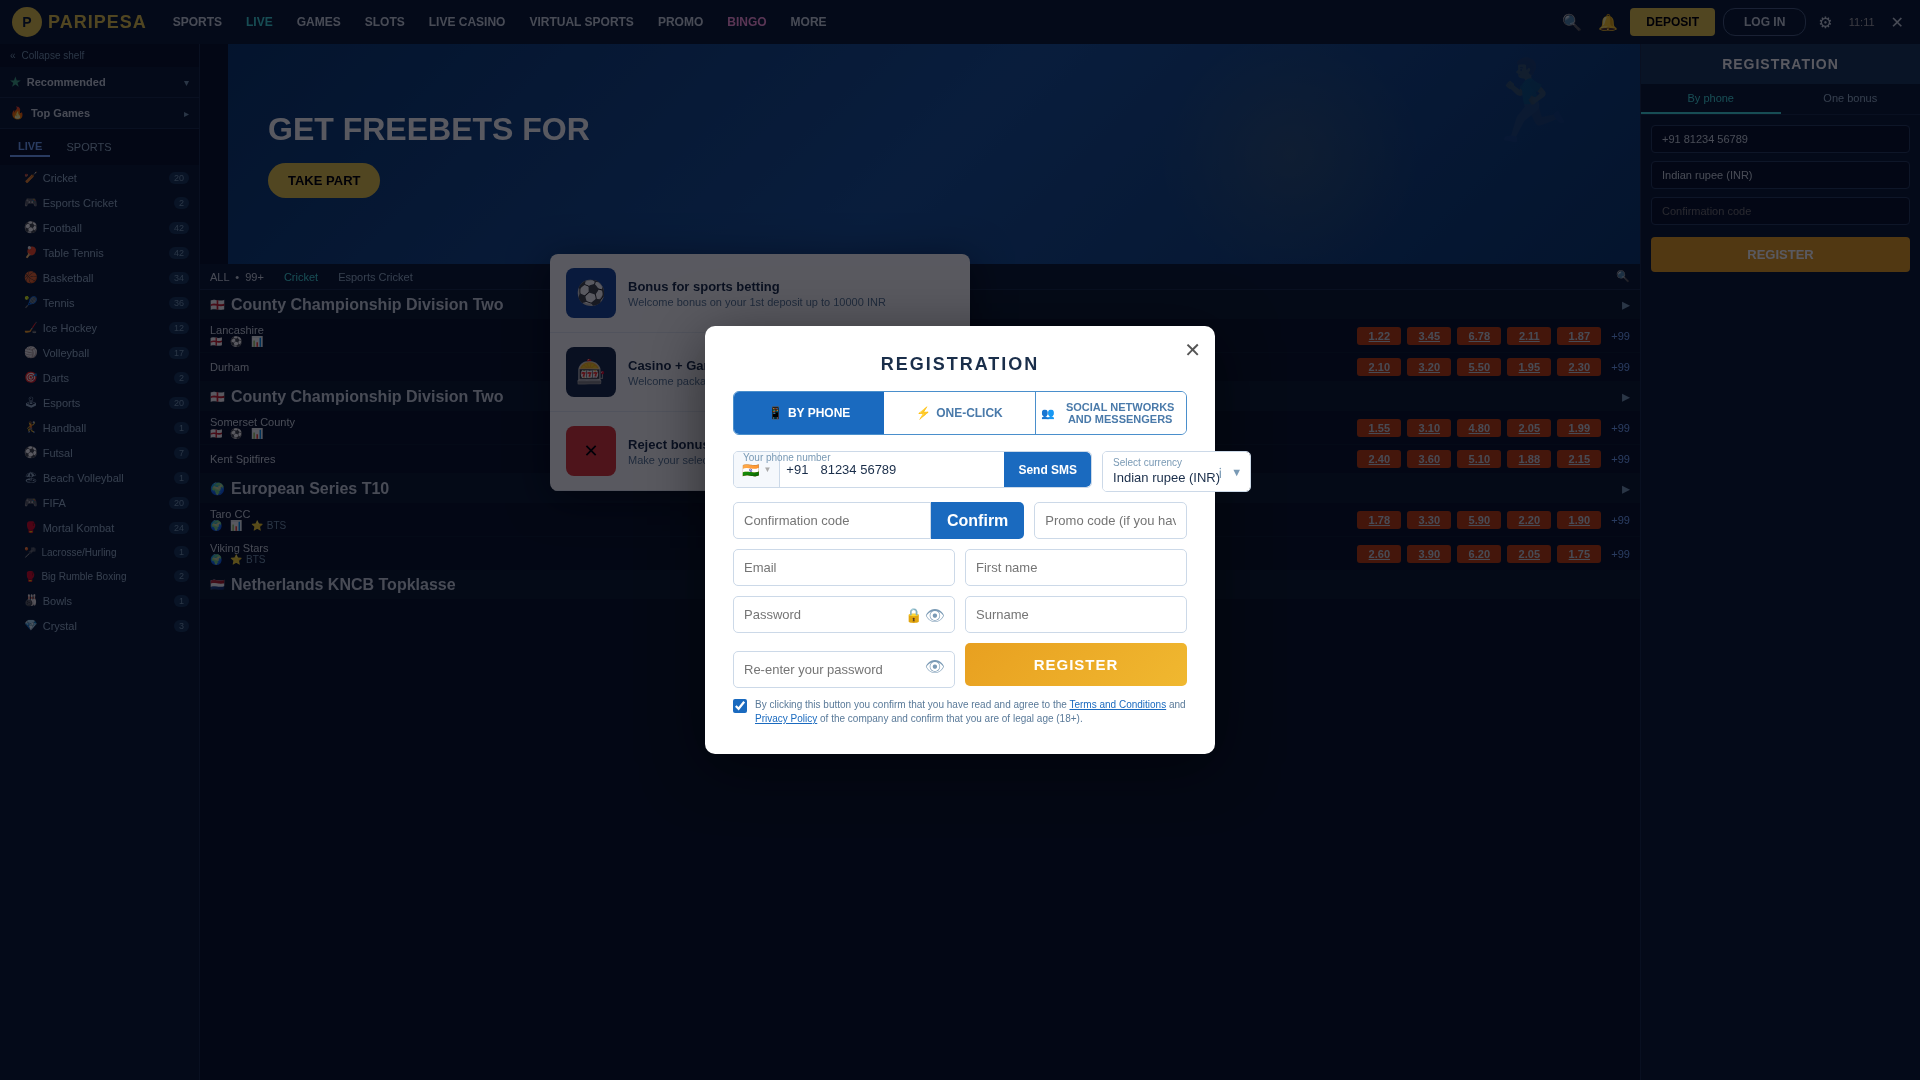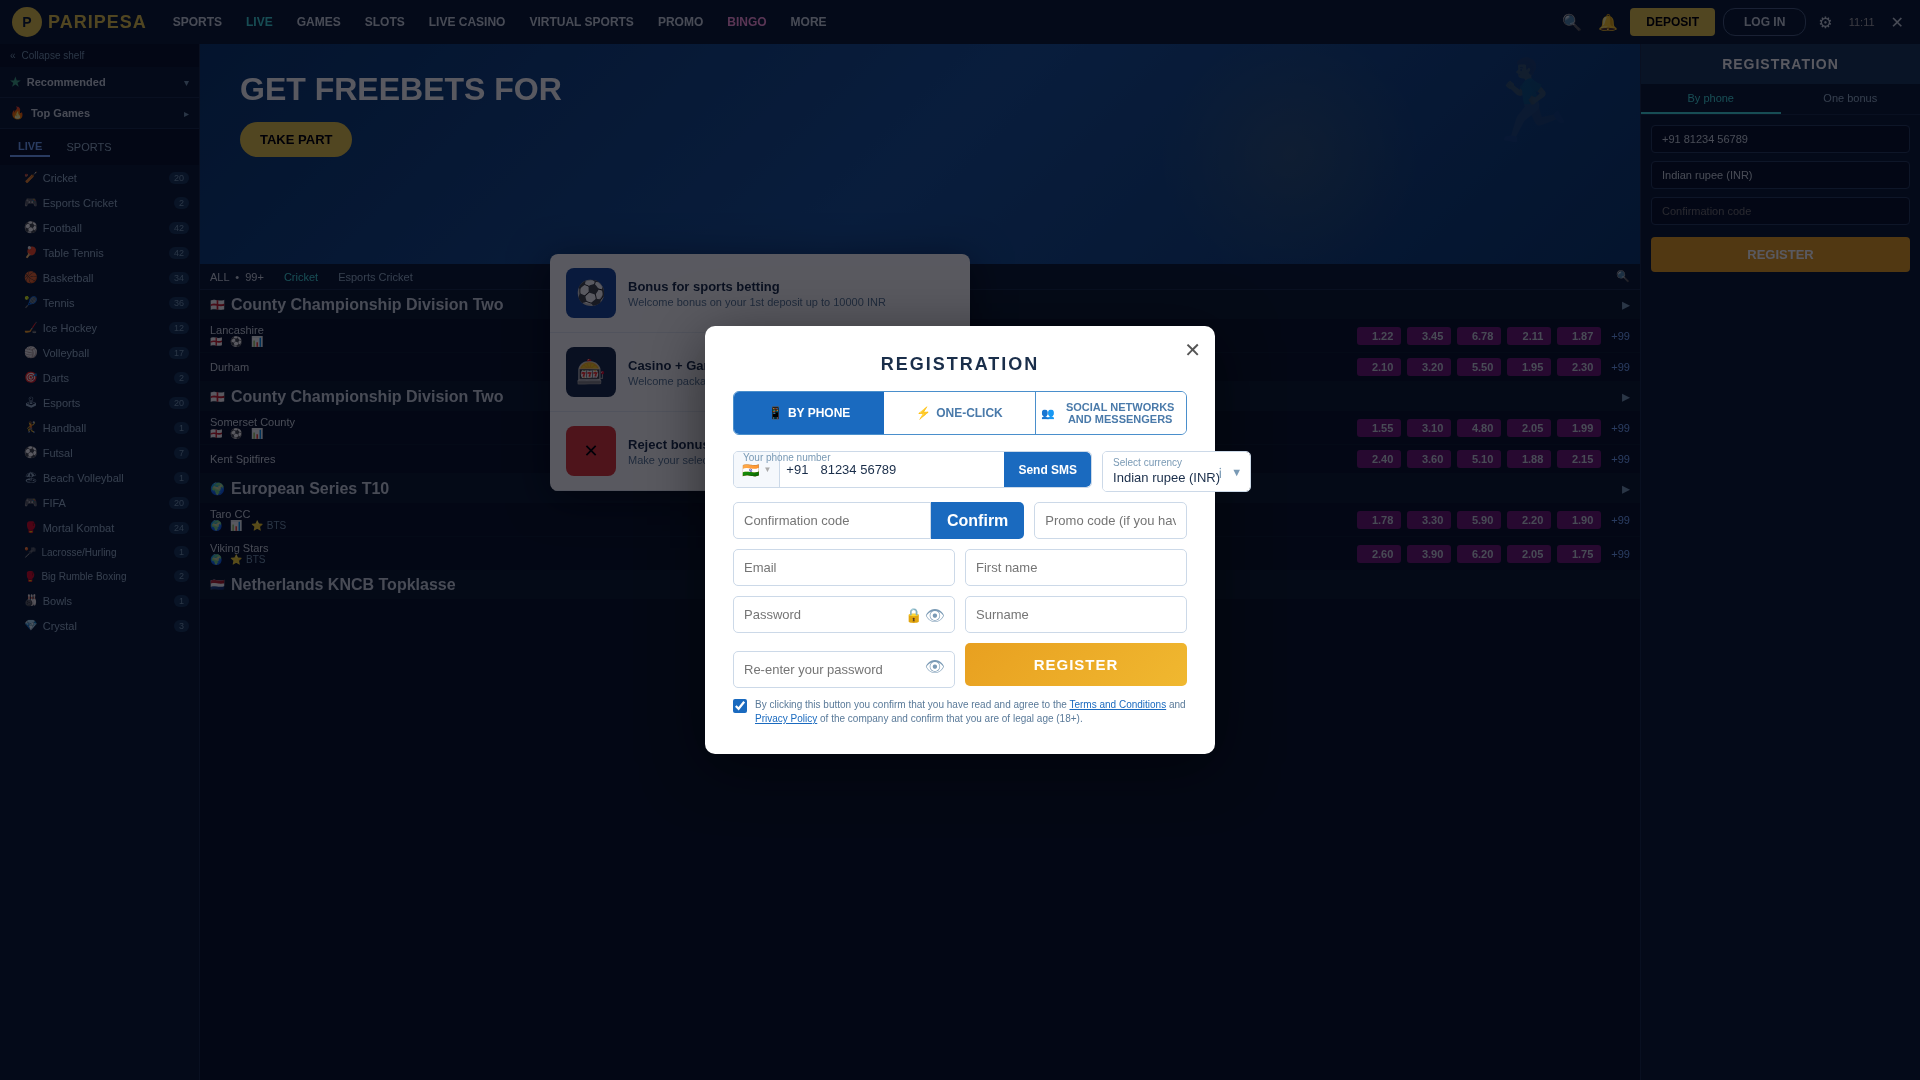"GET FREEBETS FOR" .hero-banner { align-items: flex-start -> center; margin-left: none -> 28px; padding: 26px 40px -> 44px 40px }
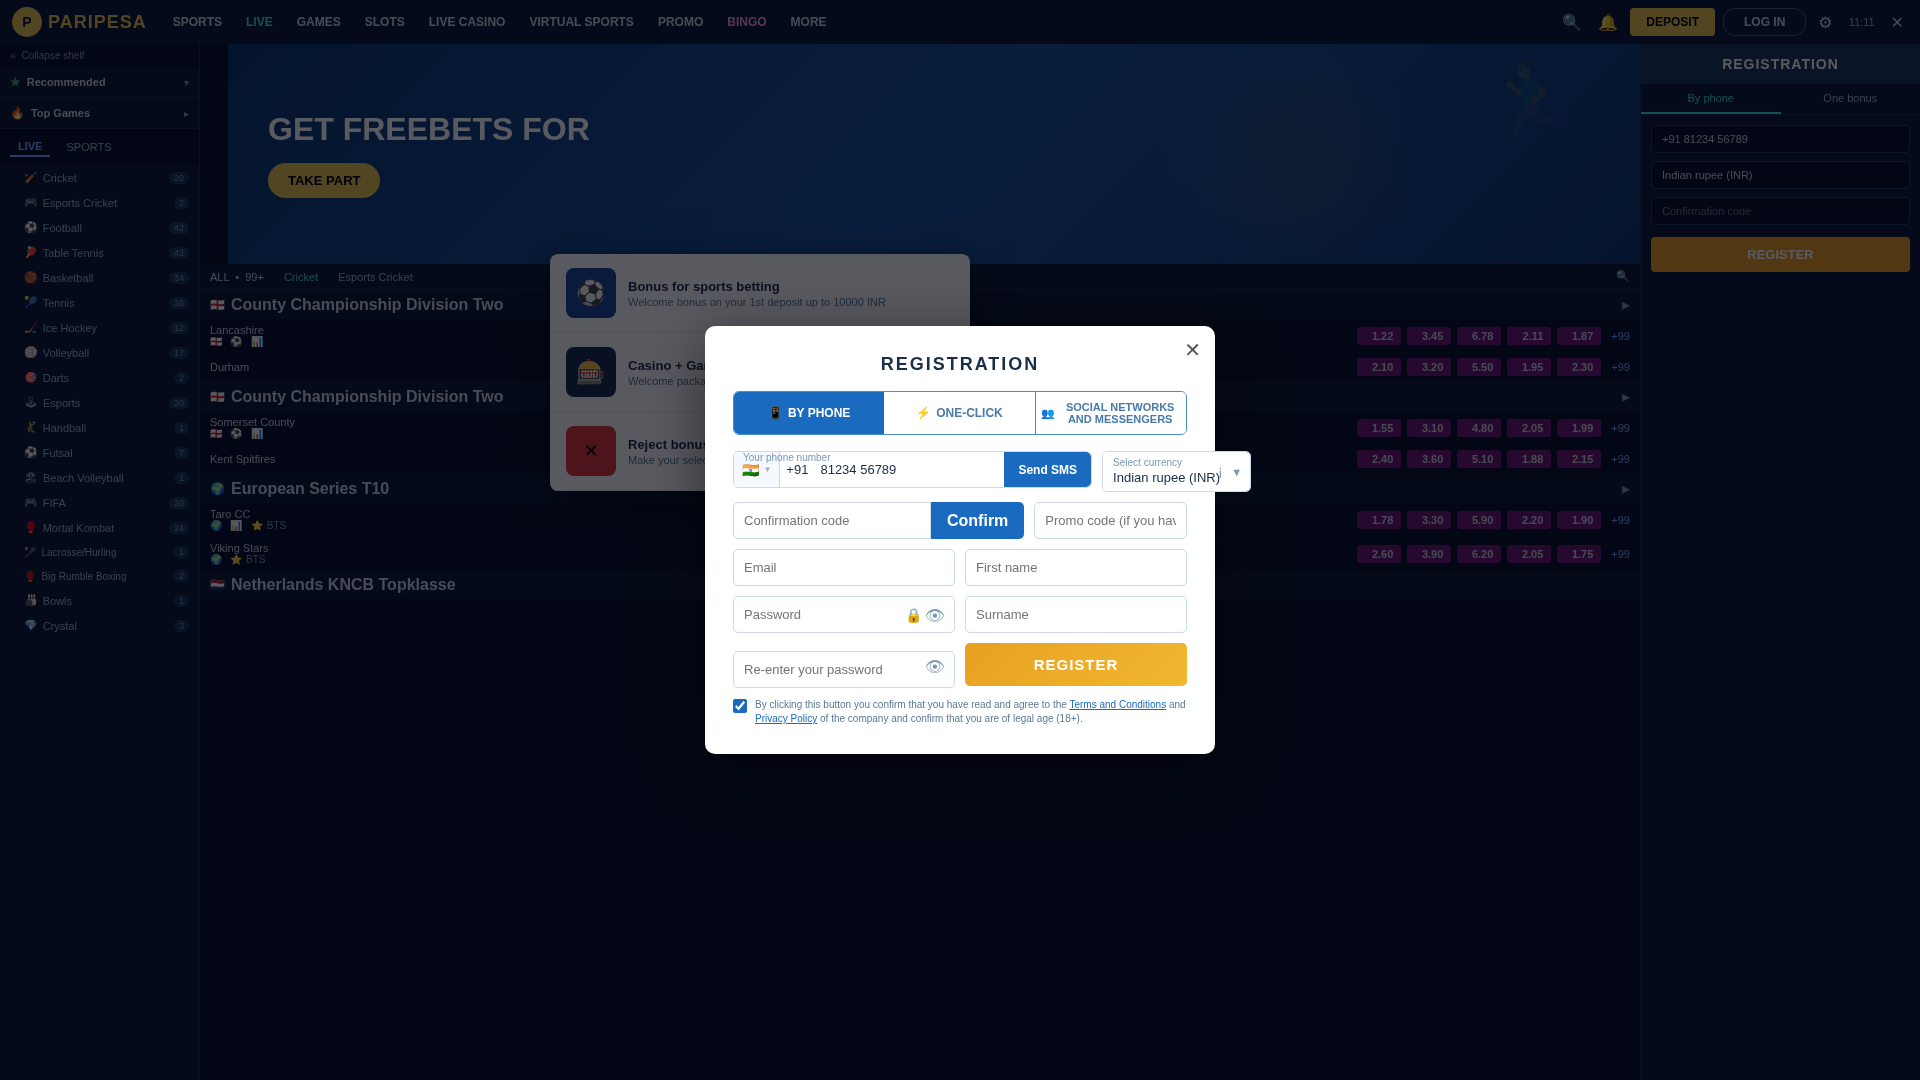"1.22" .bet-odd { background: #701a75 -> #c2410c; text-align: right -> center; text-decoration: none -> underline }
